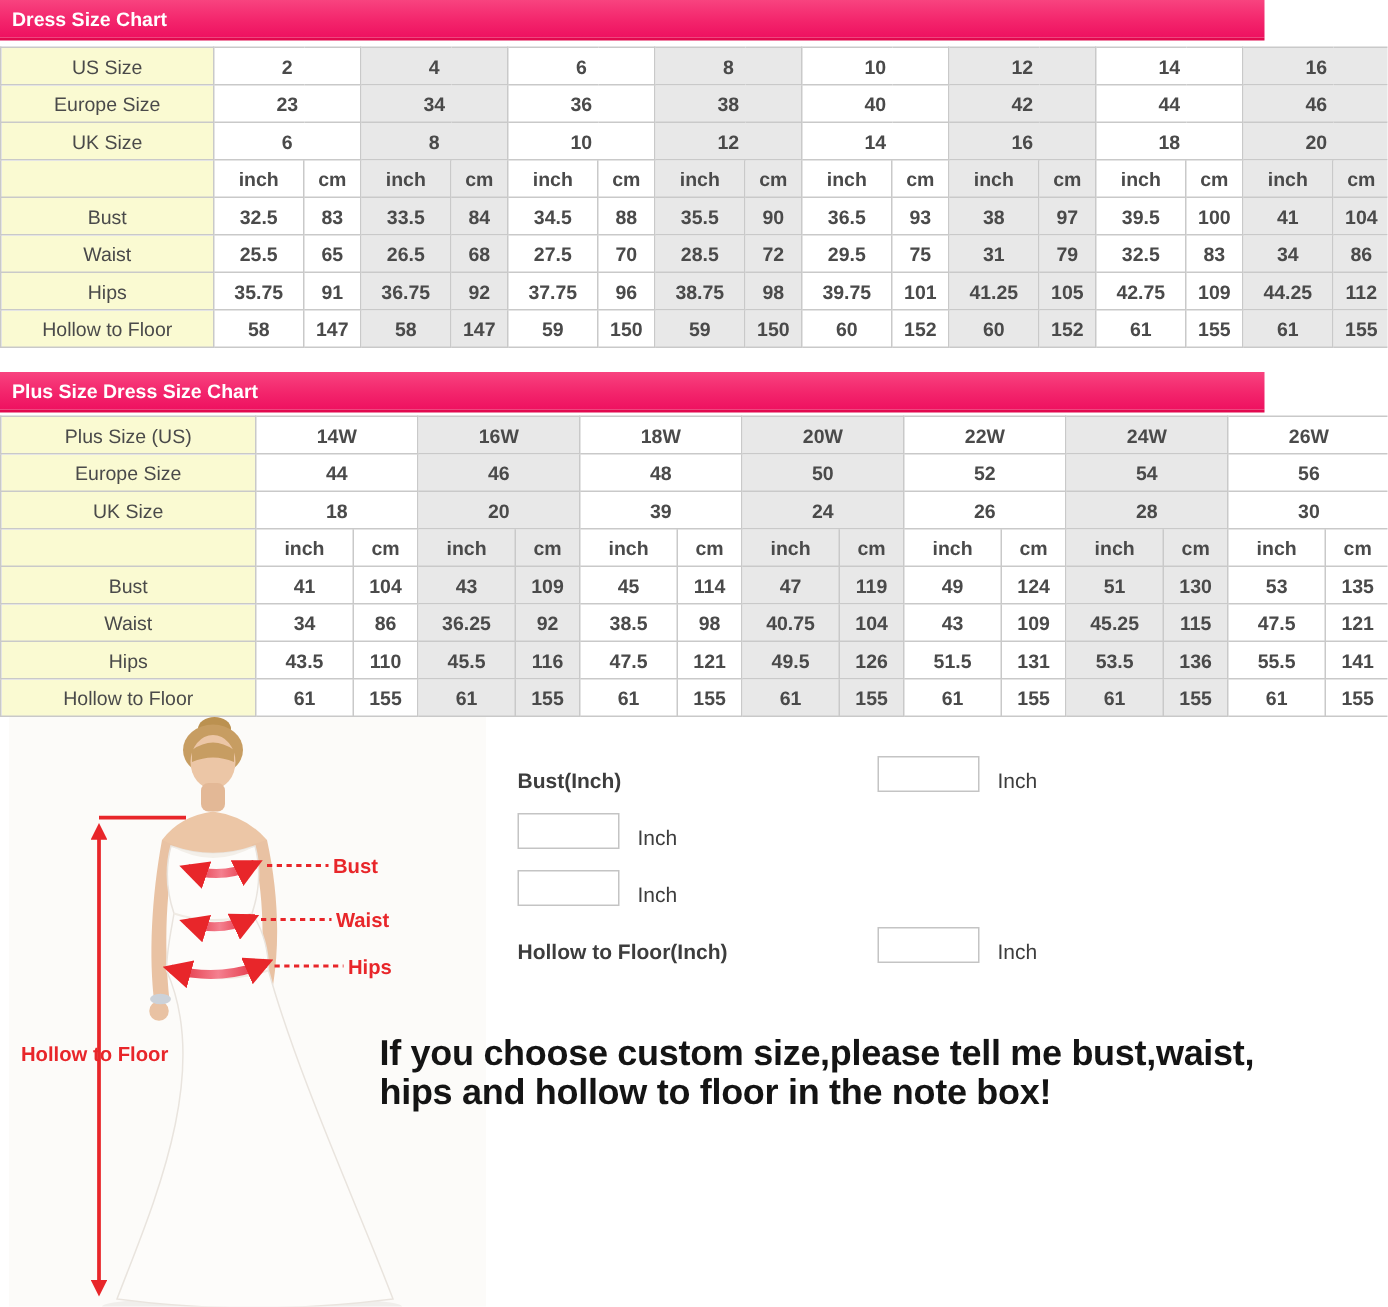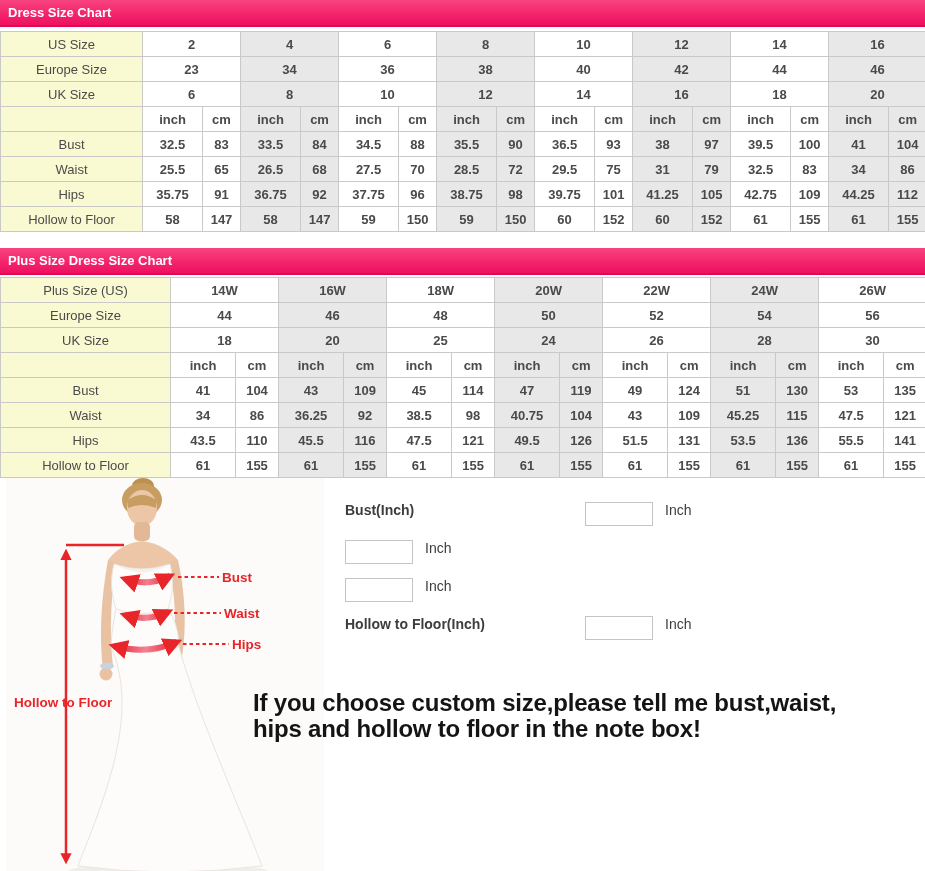"Dress Size Chart" .bar { width: 925px -> 843px }
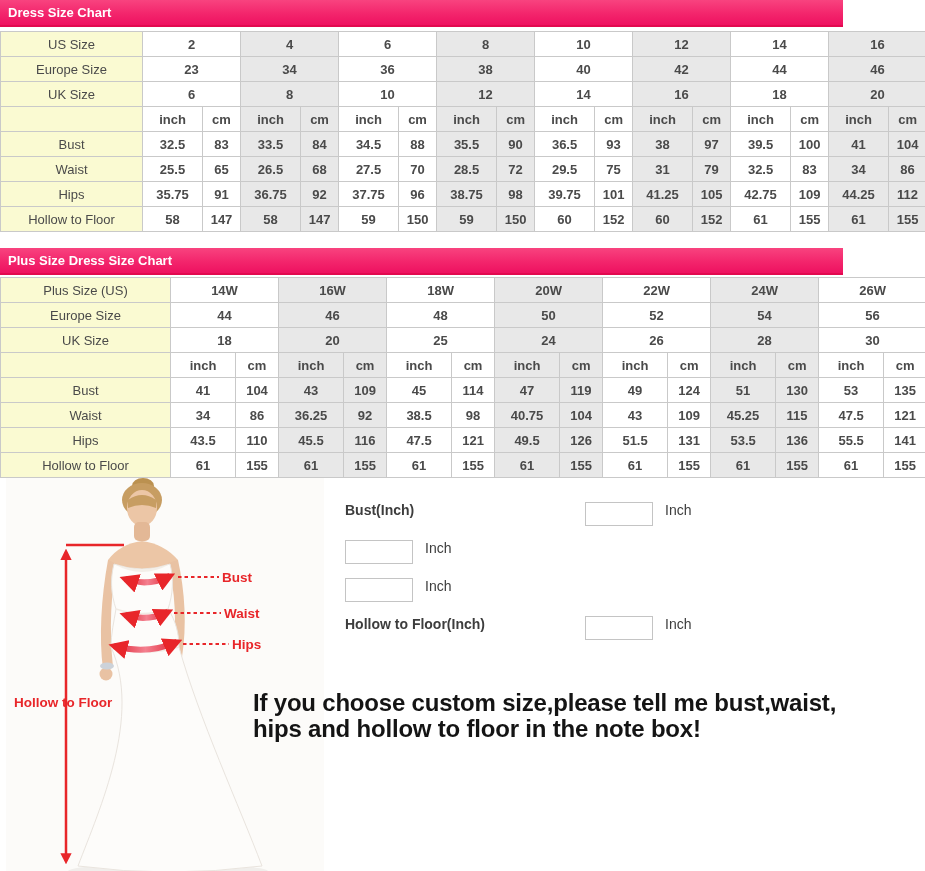"25" td.w { text: 25 -> 39 }
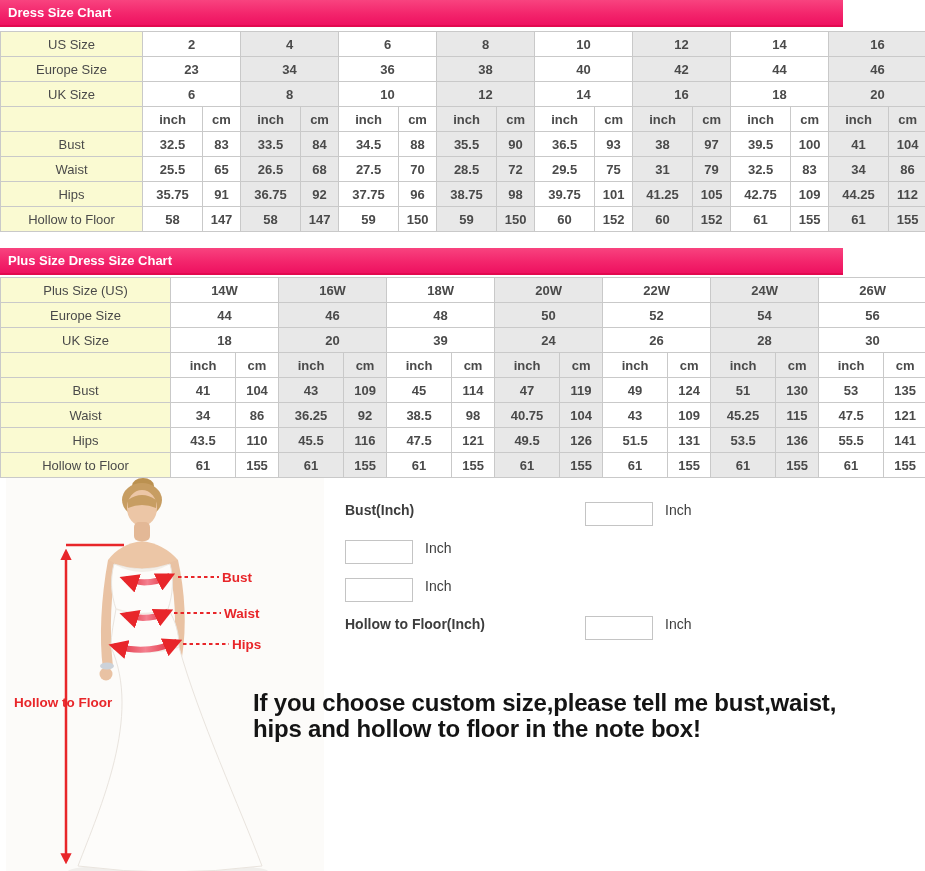"Bust(Inch)" .form-row { align-items: flex-start -> flex-end }
